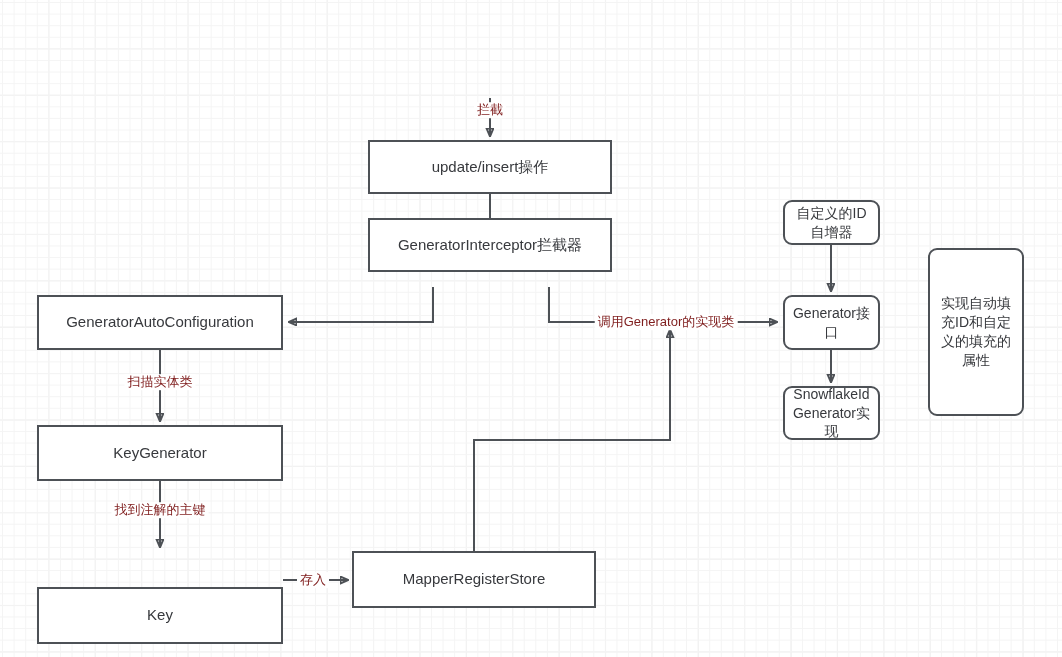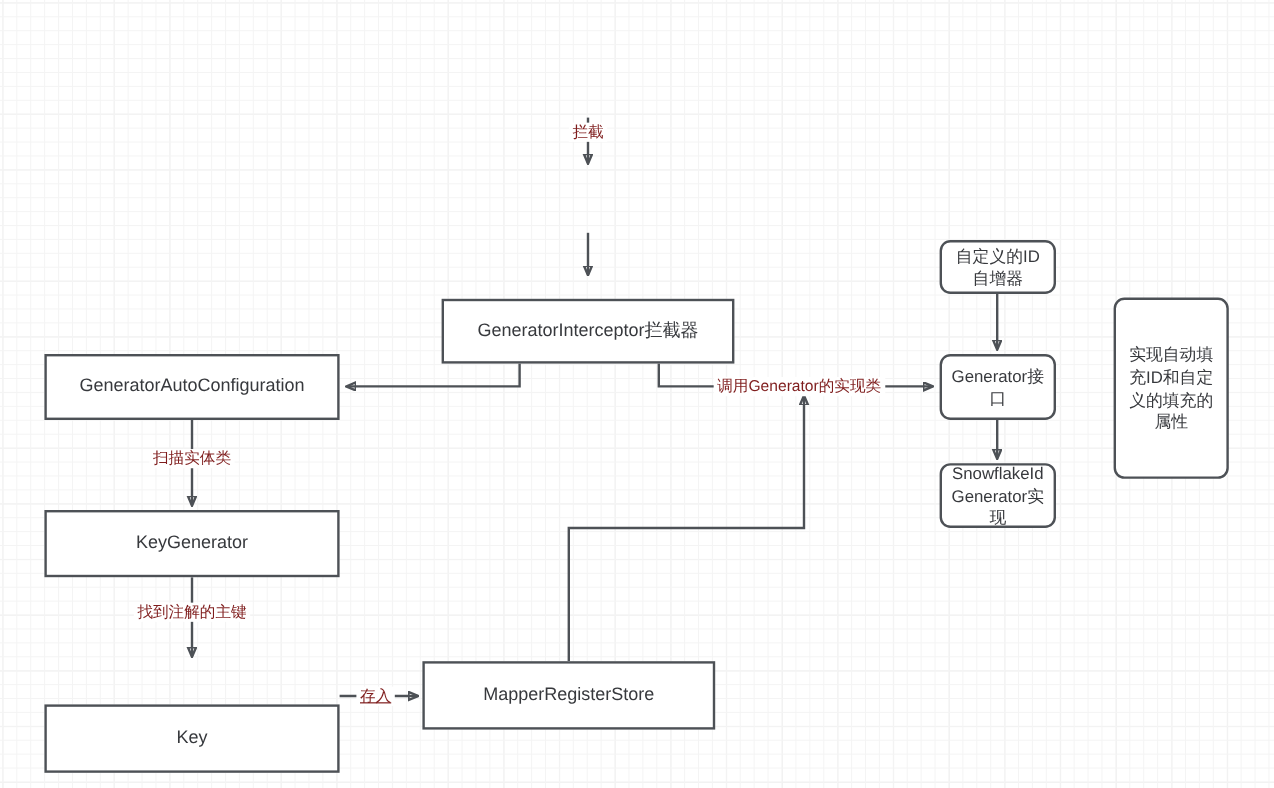"update/insert操作" div.node { html: none -> <div>update/insert操作</div> }
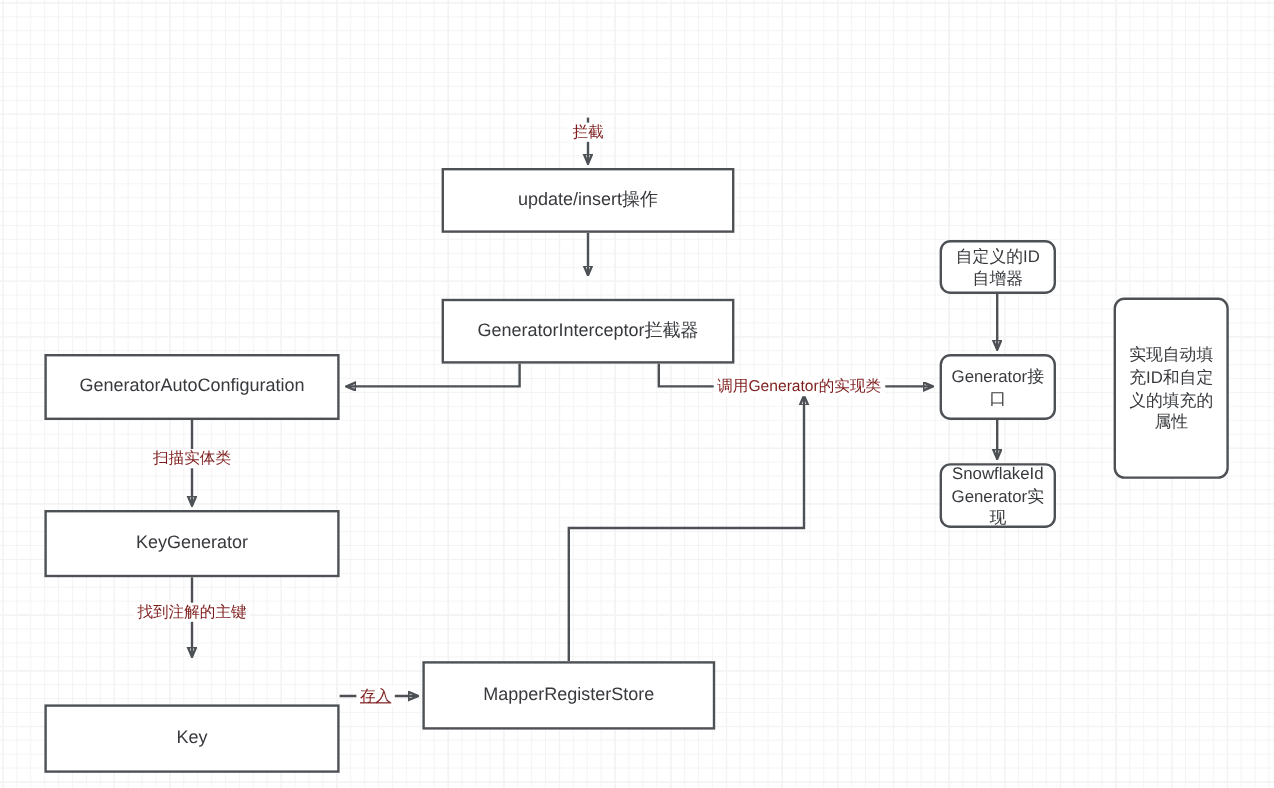"GeneratorInterceptor拦截器" div.node { top: 249px -> 218px }
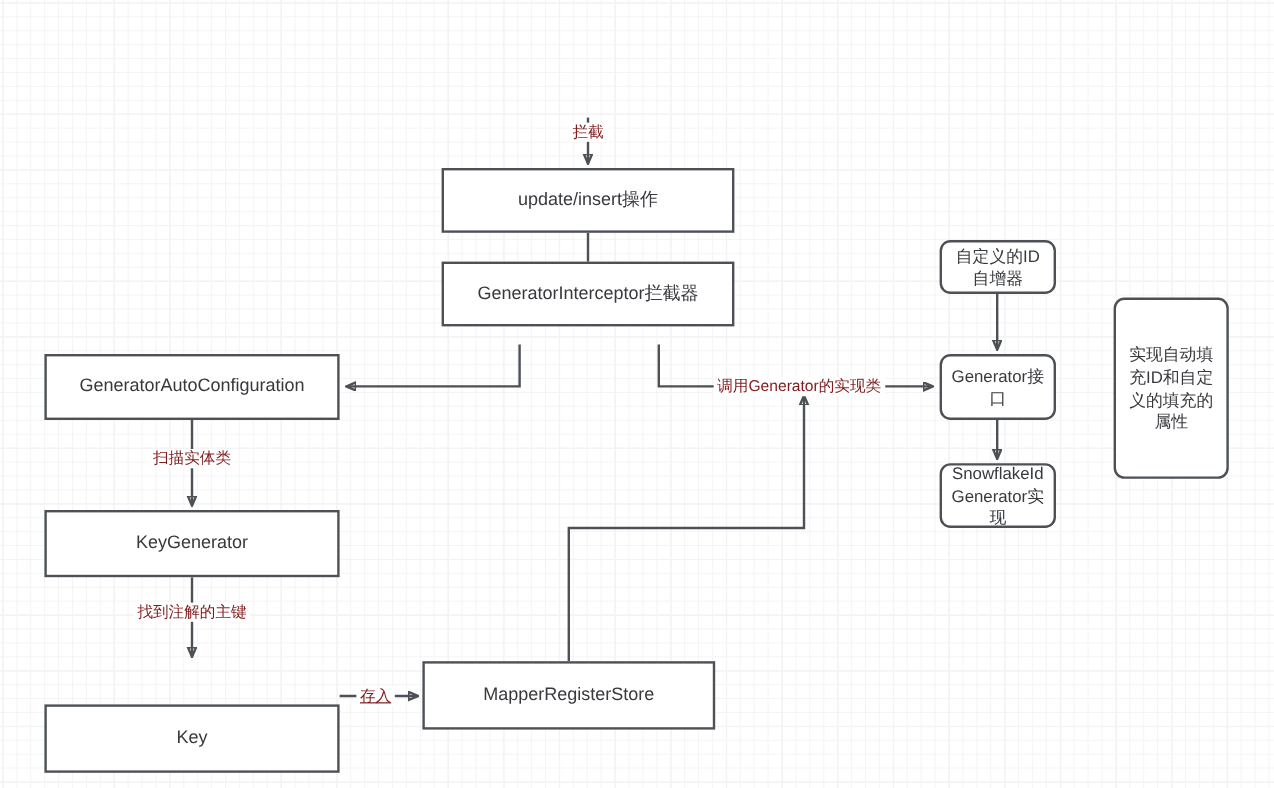"实现自动填" div.node { height: 151px -> 168px }
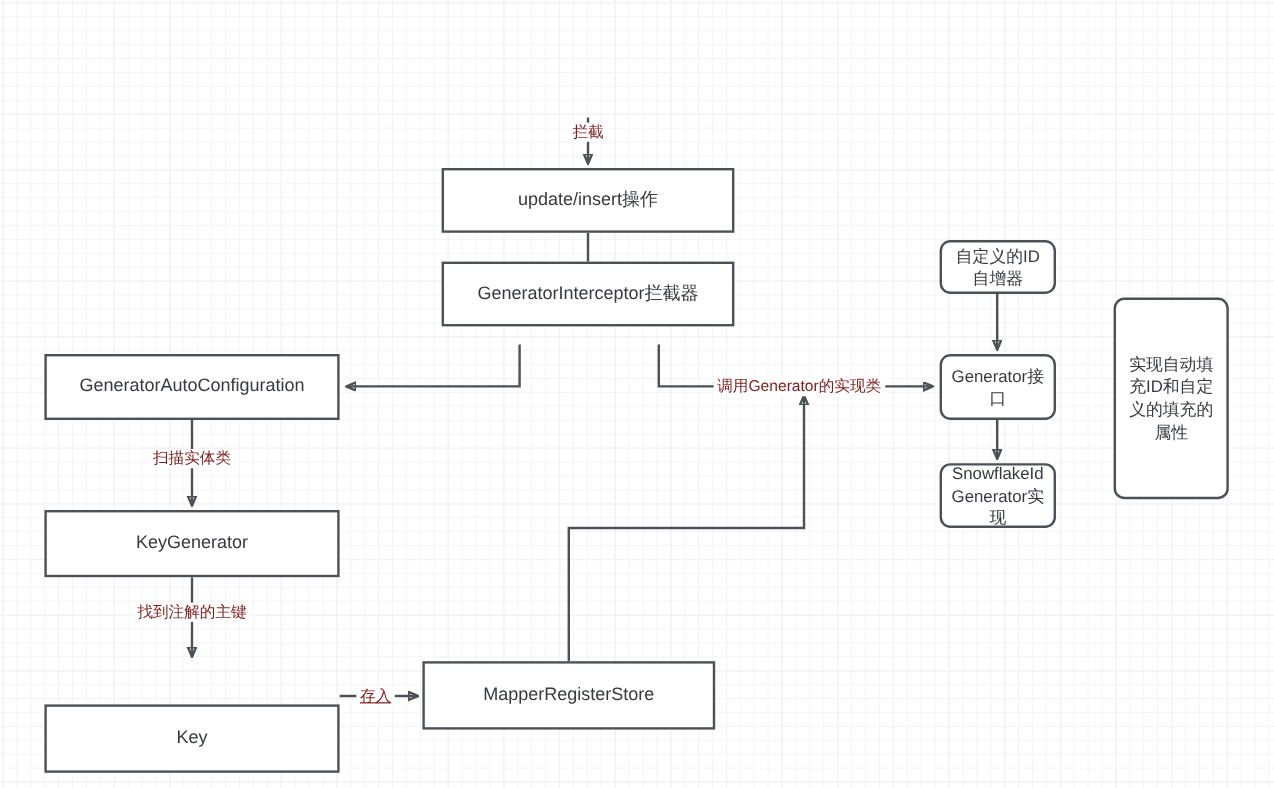"存入" div.edge-label { text-decoration: underline -> none }
